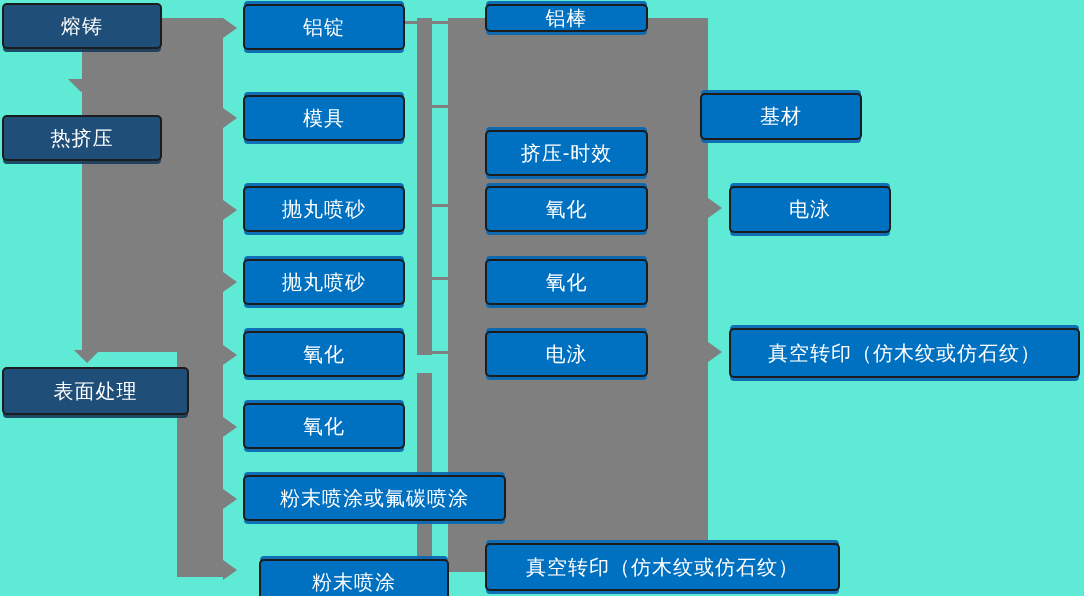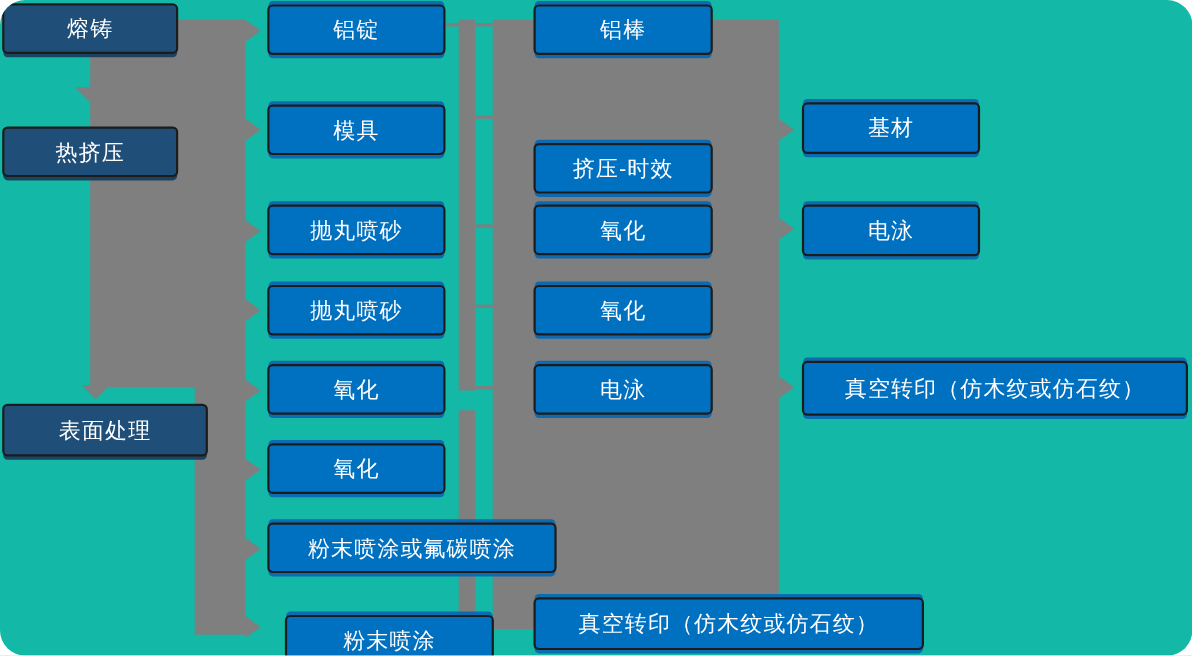"熔铸" .canvas { background: #14b8a6 -> #5eead4; border-radius: 23px -> none }
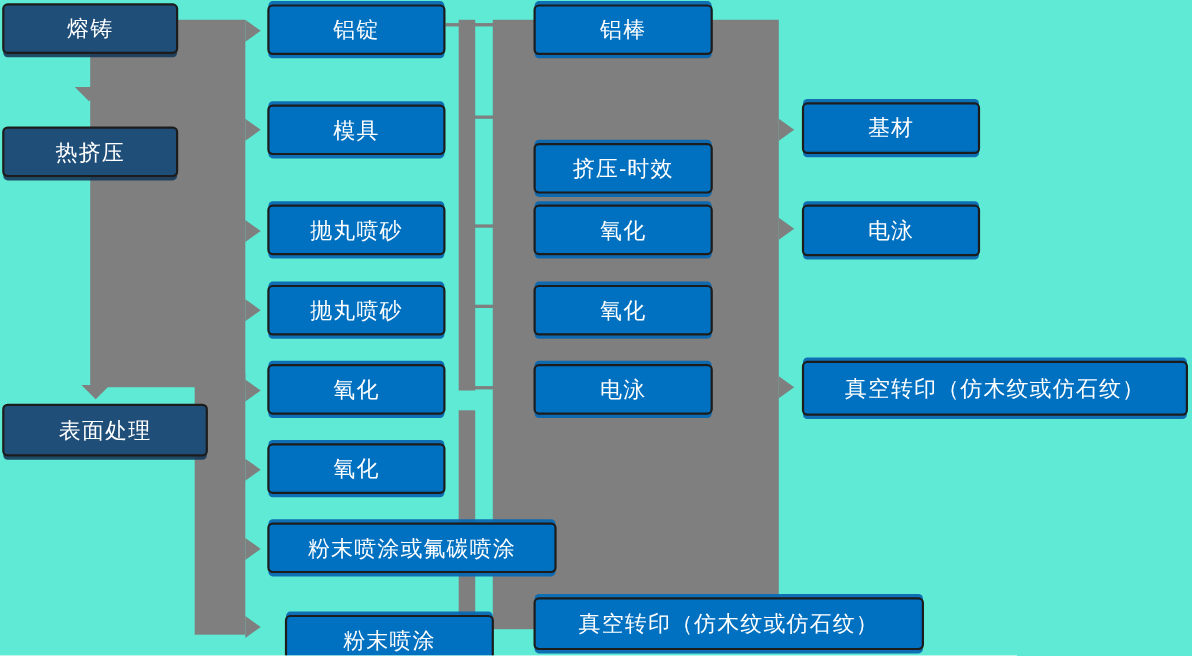"铝棒" div.node { height: 46px -> 28px }
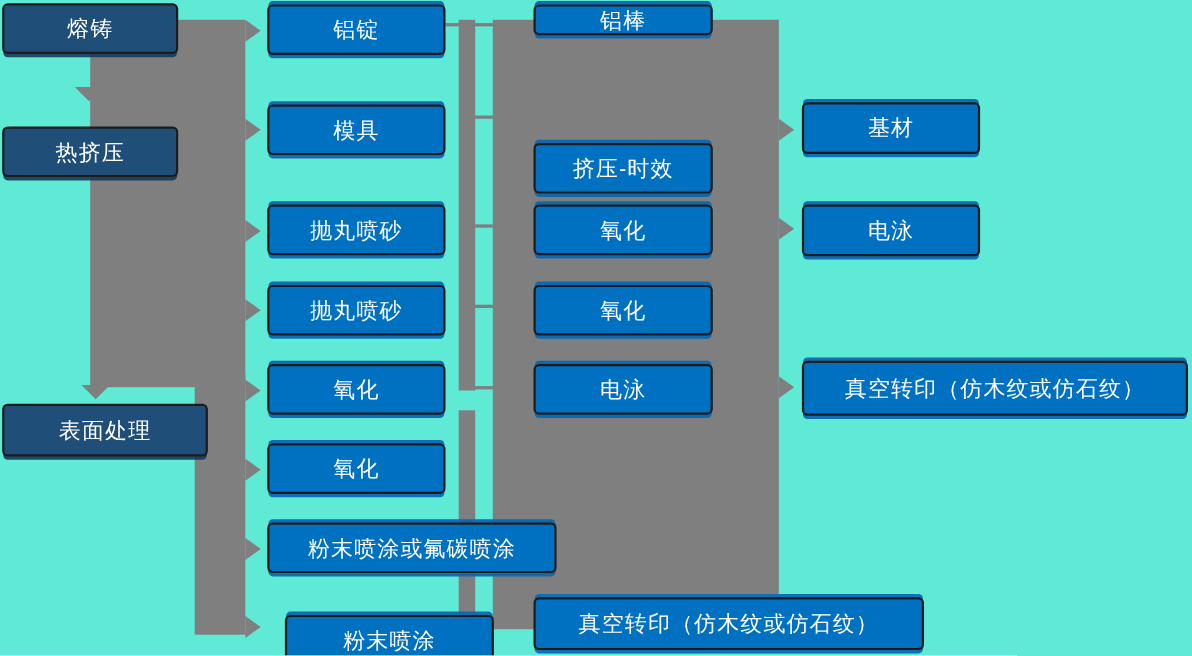"基材" div.node { left: 729px -> 700px }
